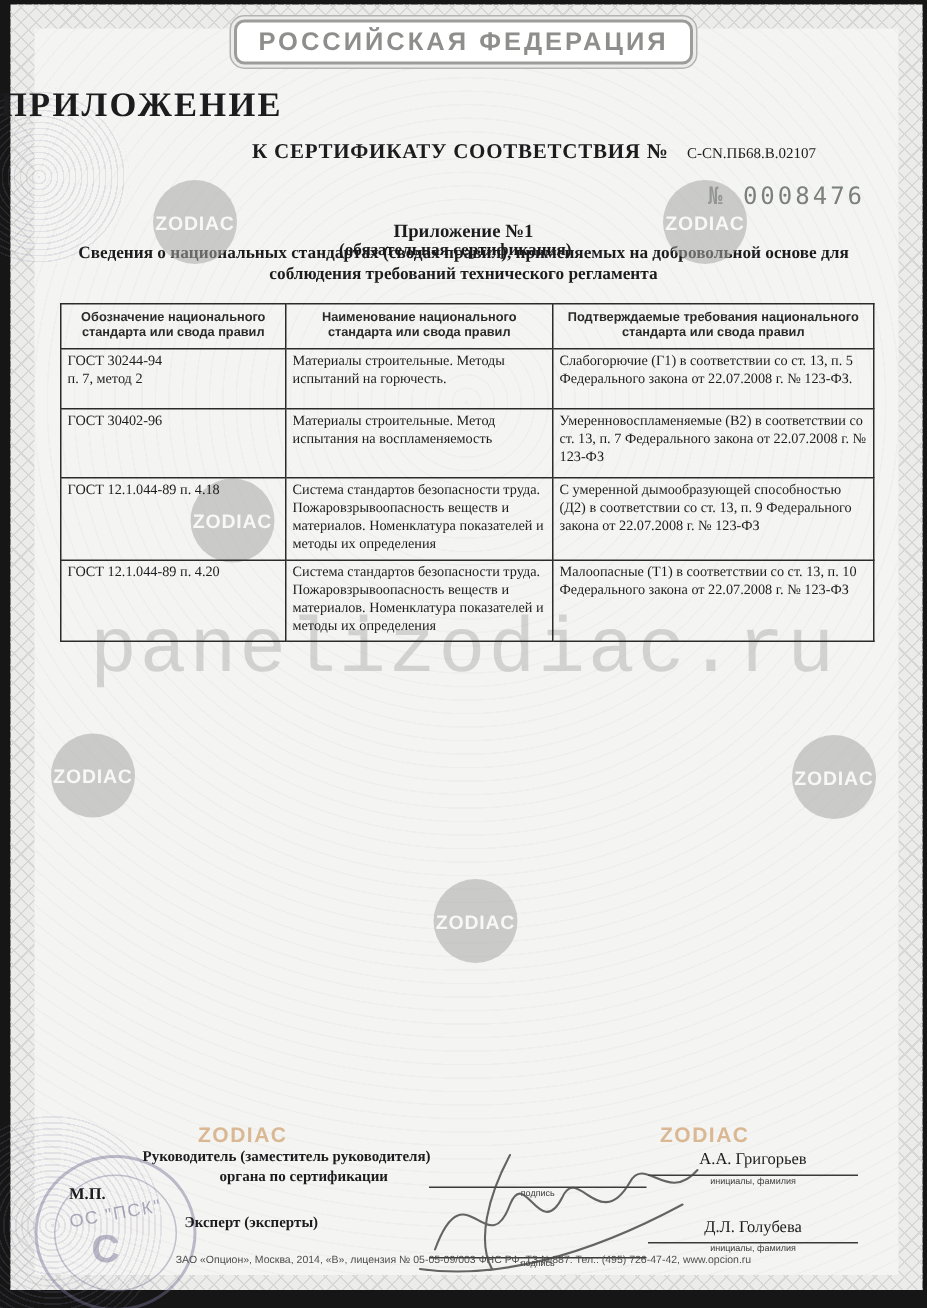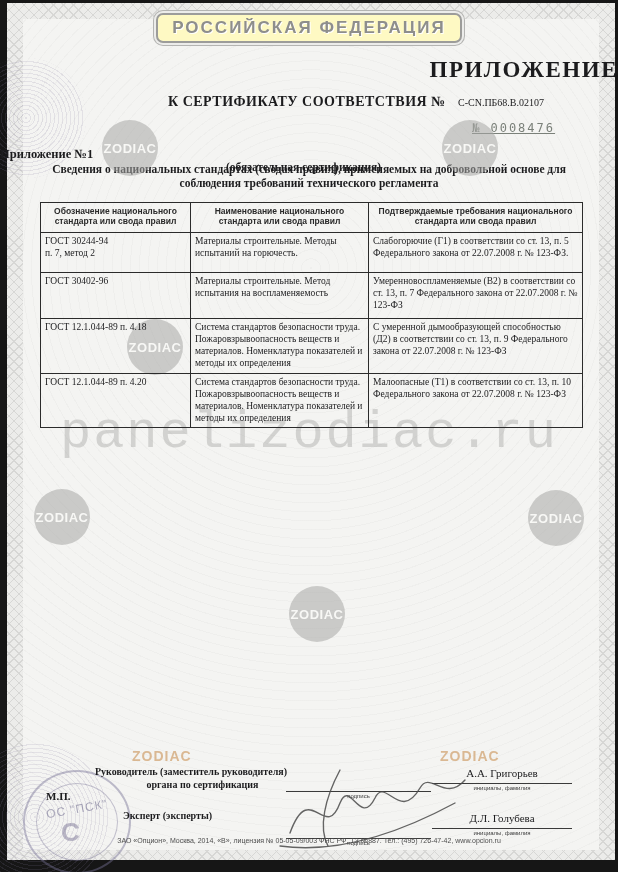"РОССИЙСКАЯ ФЕДЕРАЦИЯ" .banner { background: #fef9c3 -> #ffffff }
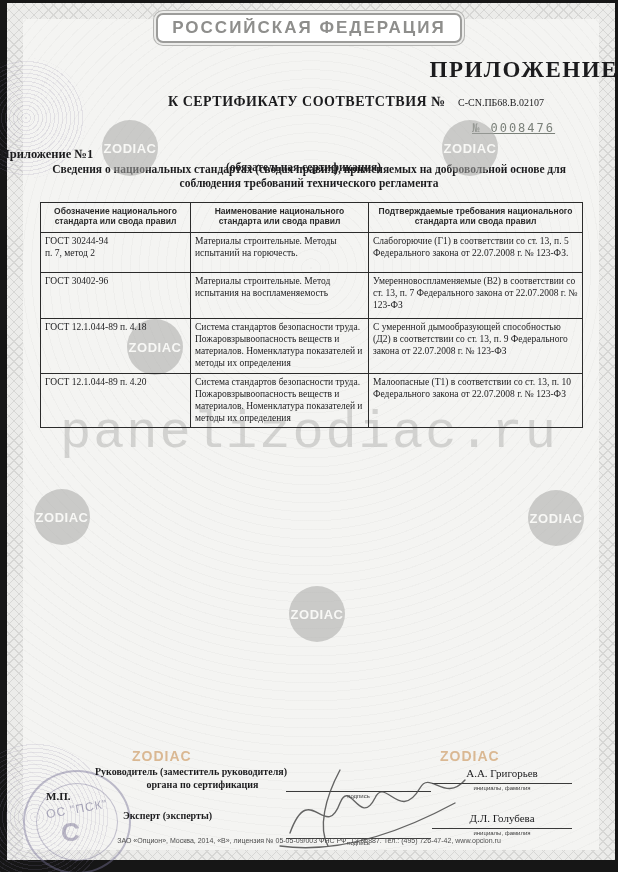"ПРИЛОЖЕНИЕ" .title { text-align: right -> left }
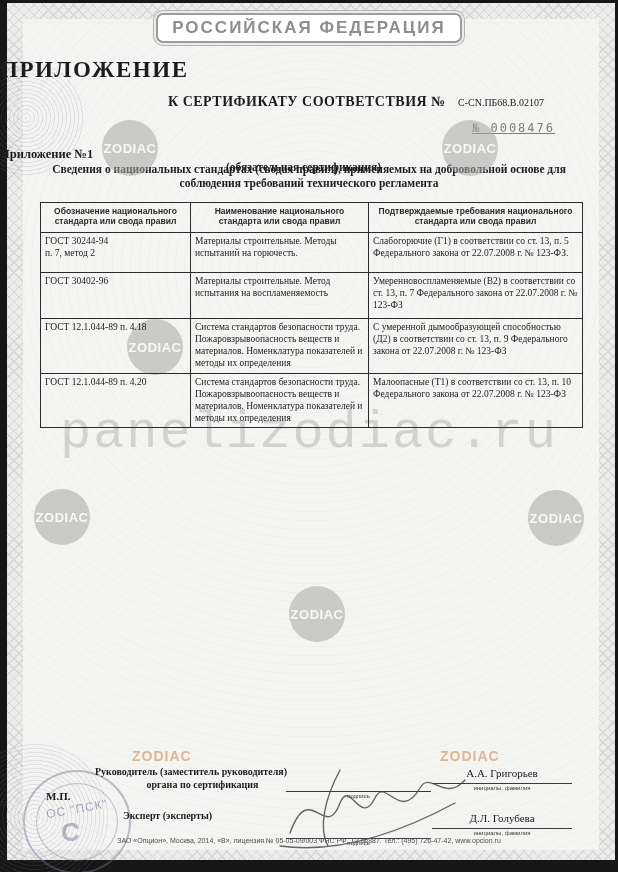"№ 0008476" .blanknum { font-size: 12px -> 16px; text-decoration: underline -> none }
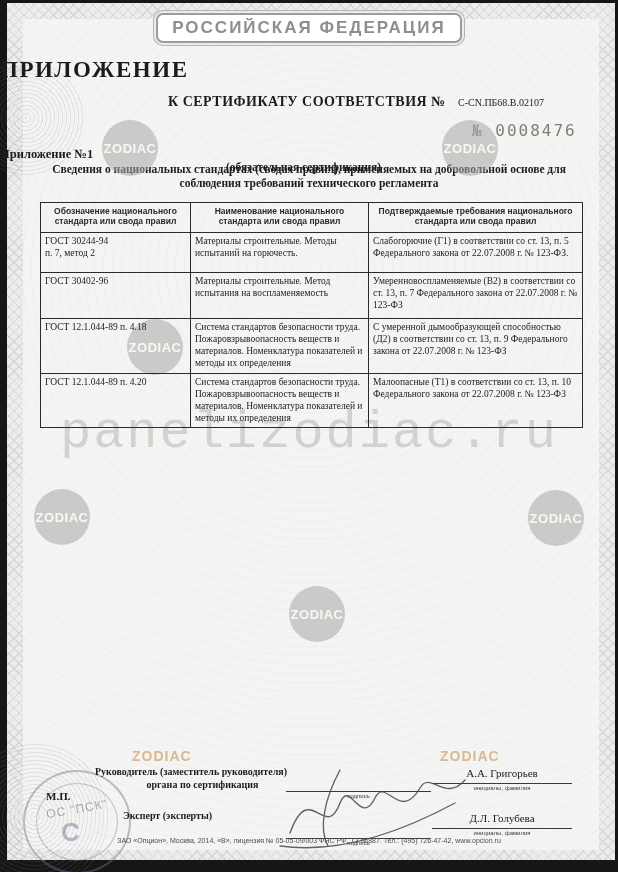"Приложение №1" .apx-head { text-align: none -> center }
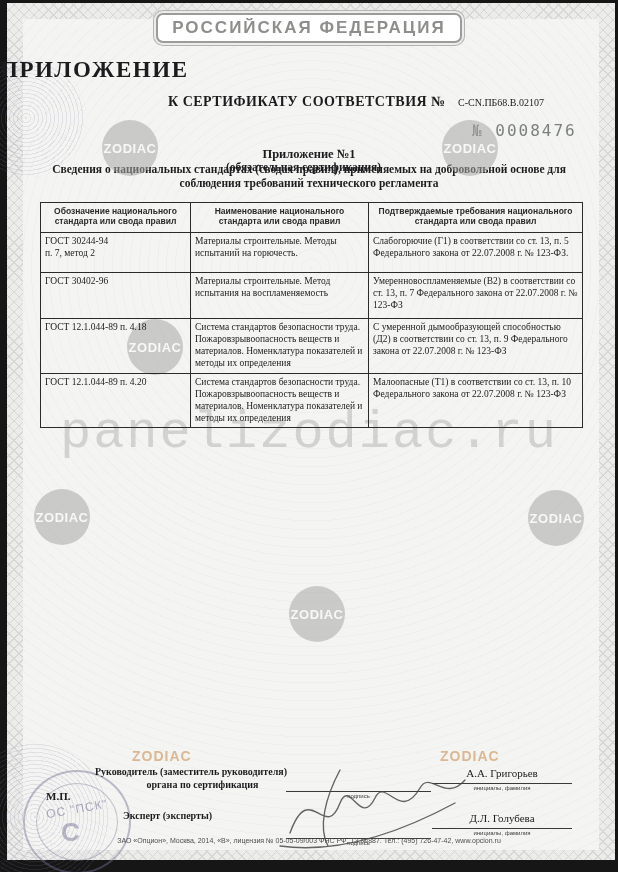"органа по сертификация" div.role1b { text: сертификация -> сертификации }
